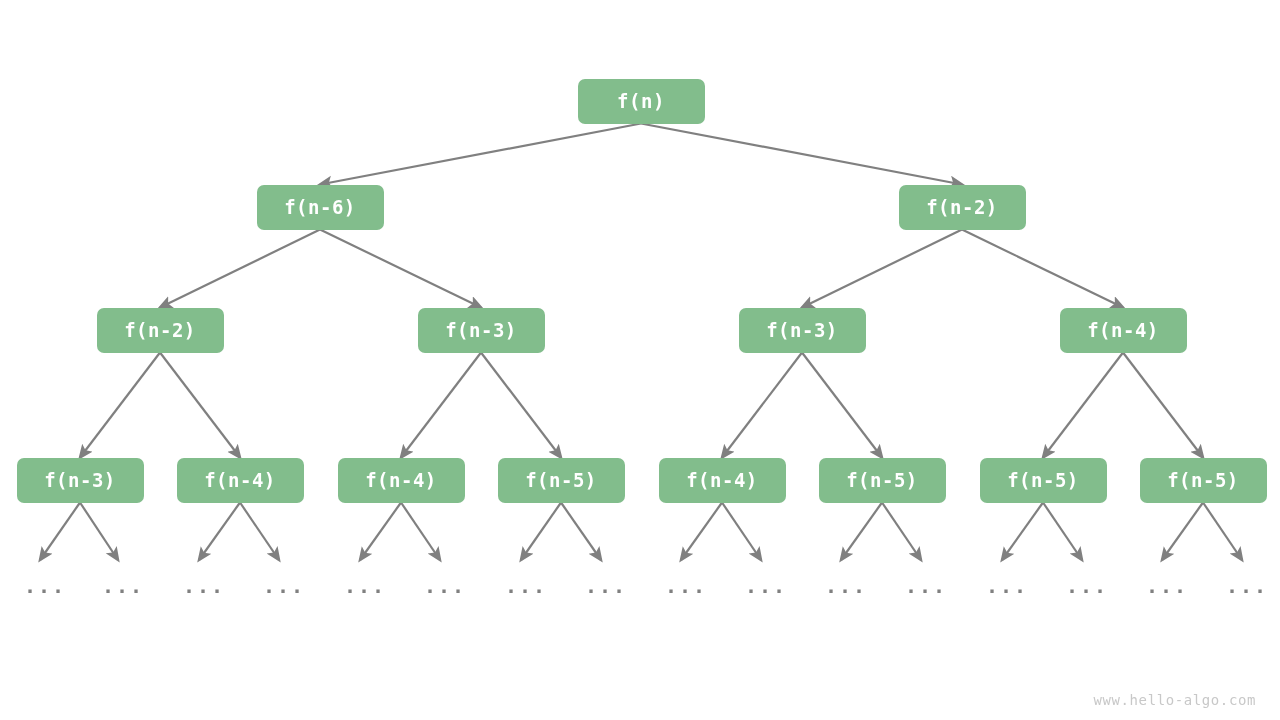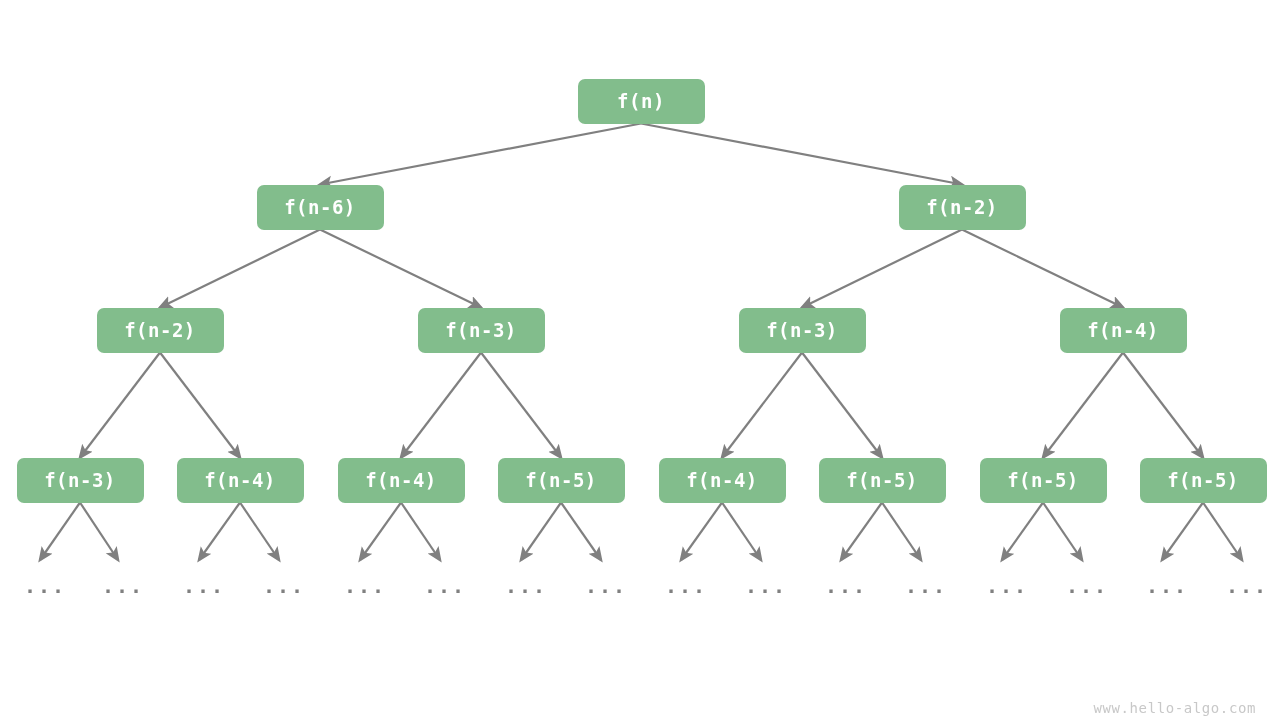"www.hello-algo.com" #watermark { bottom: 4px -> 12px }
